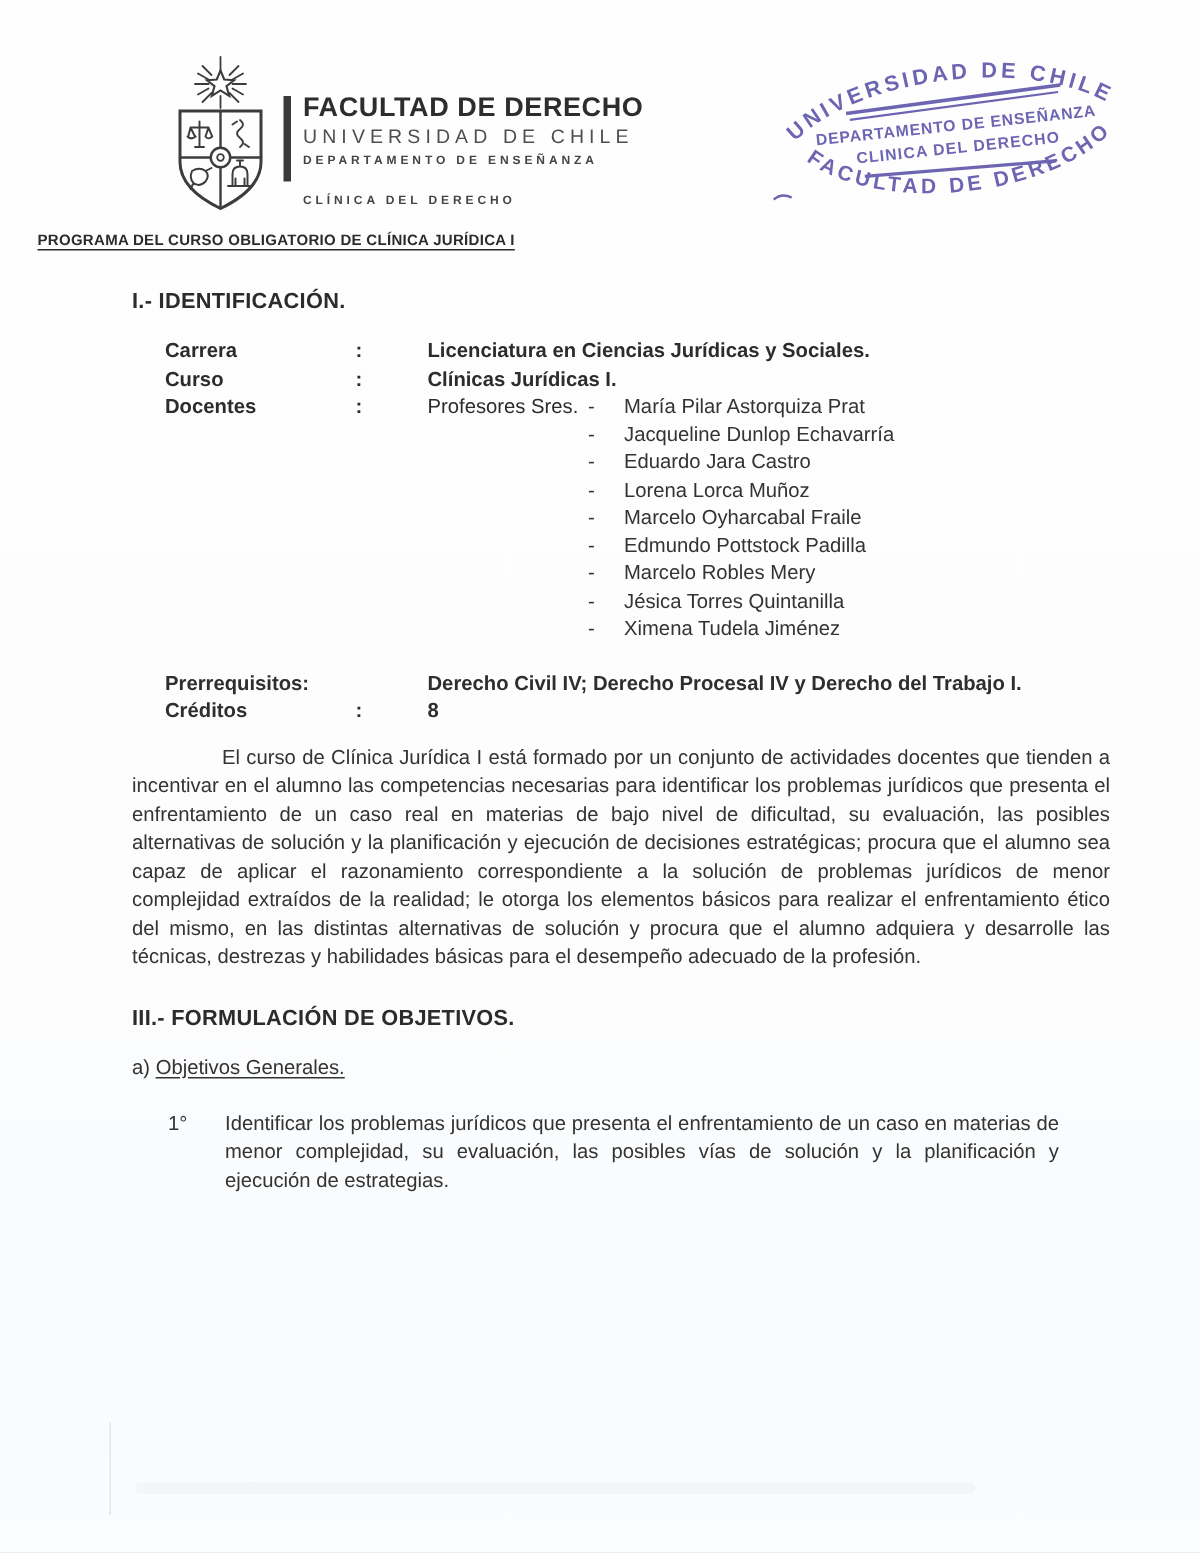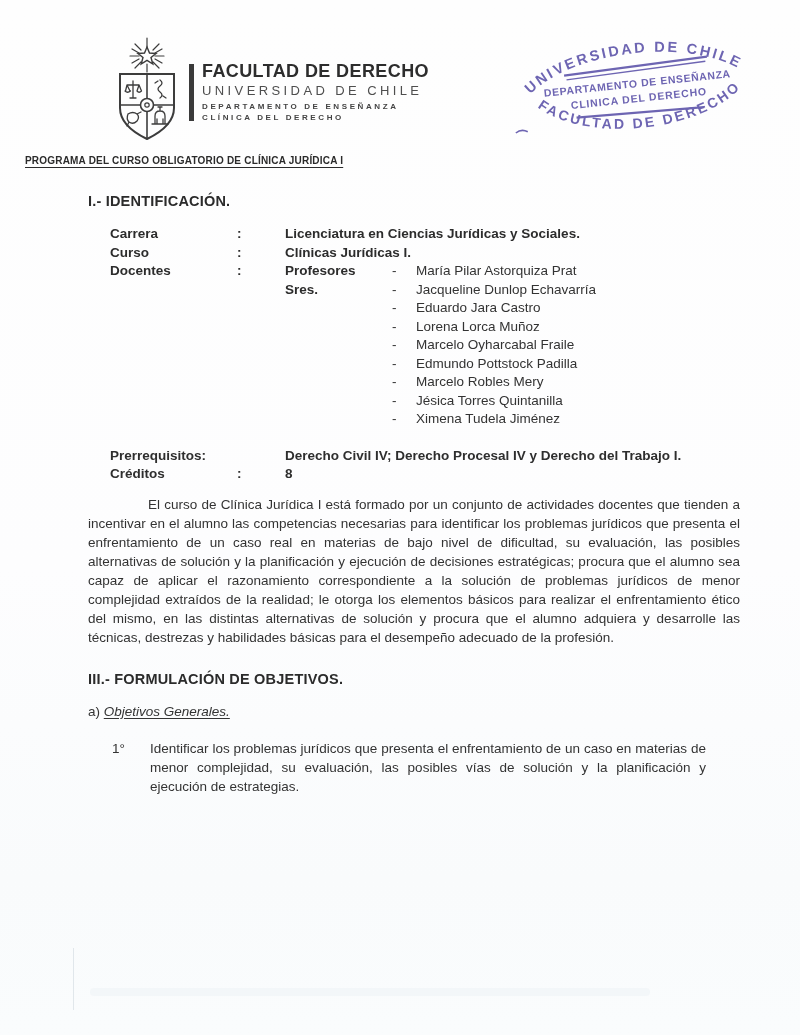"CLÍNICA DEL DERECHO" div.lh-dept { margin-top: 1px -> 17px }
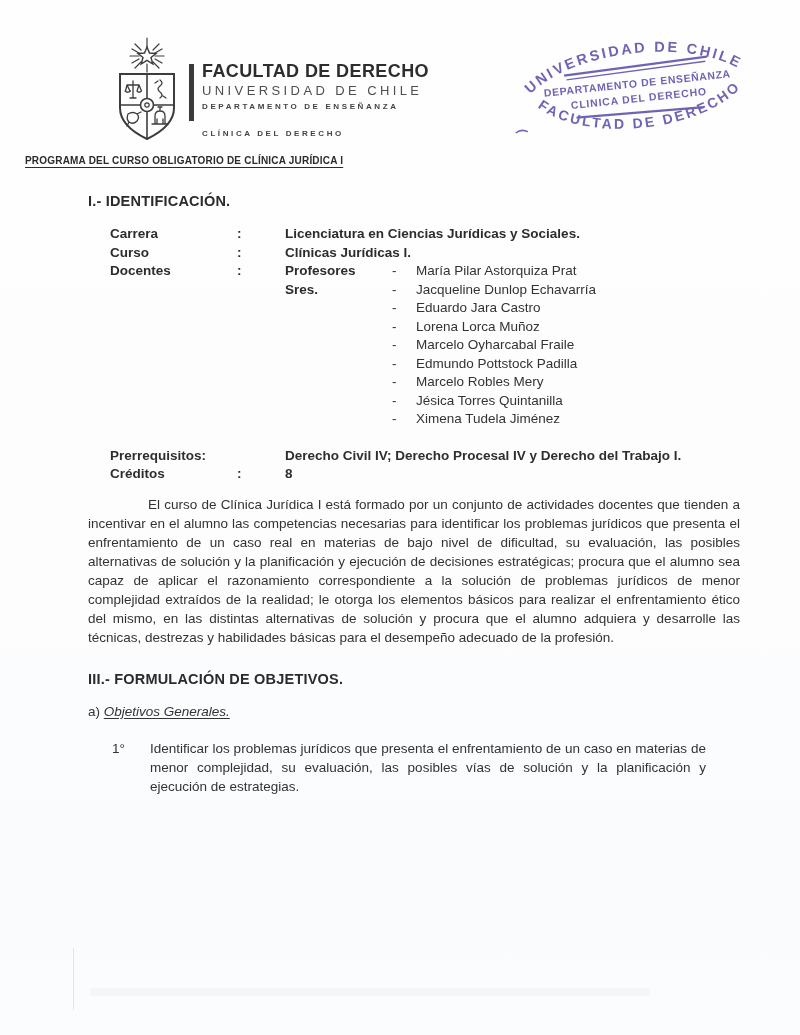"Profesores Sres." .prof-label { font-weight: bold -> normal }
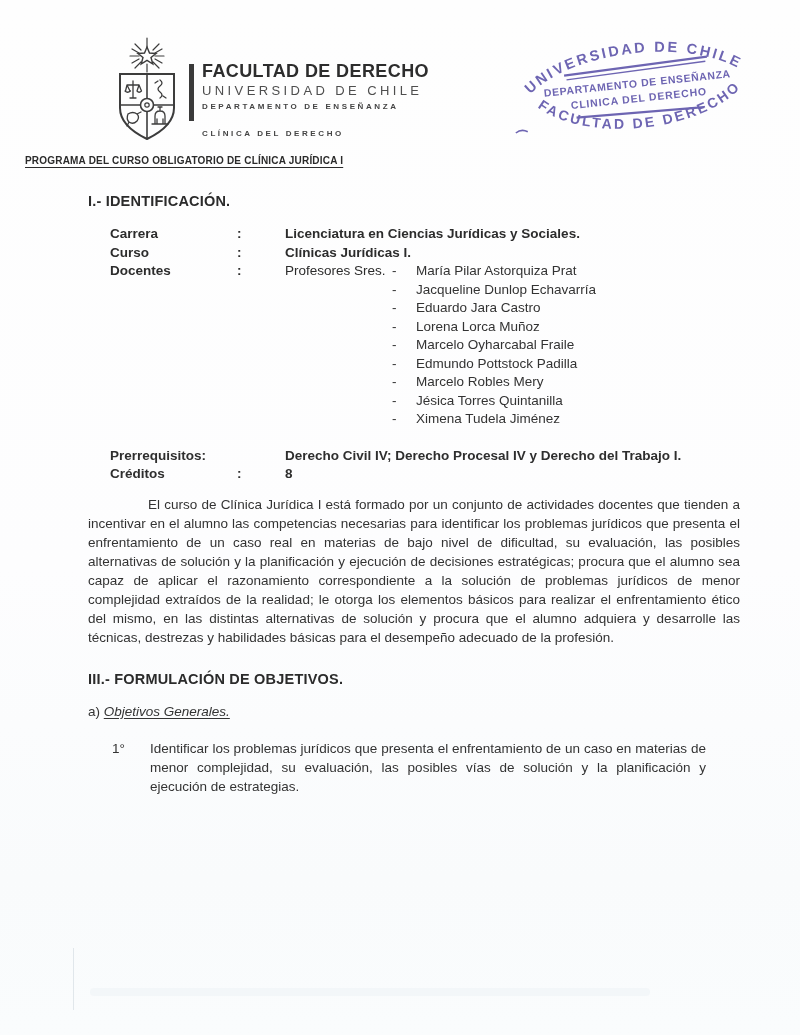"Objetivos Generales." .sub-heading .ital { font-style: italic -> none }
